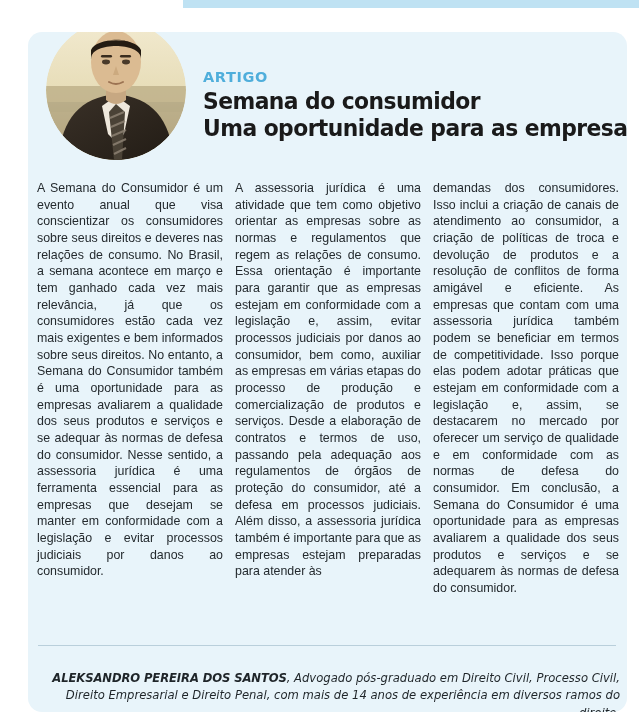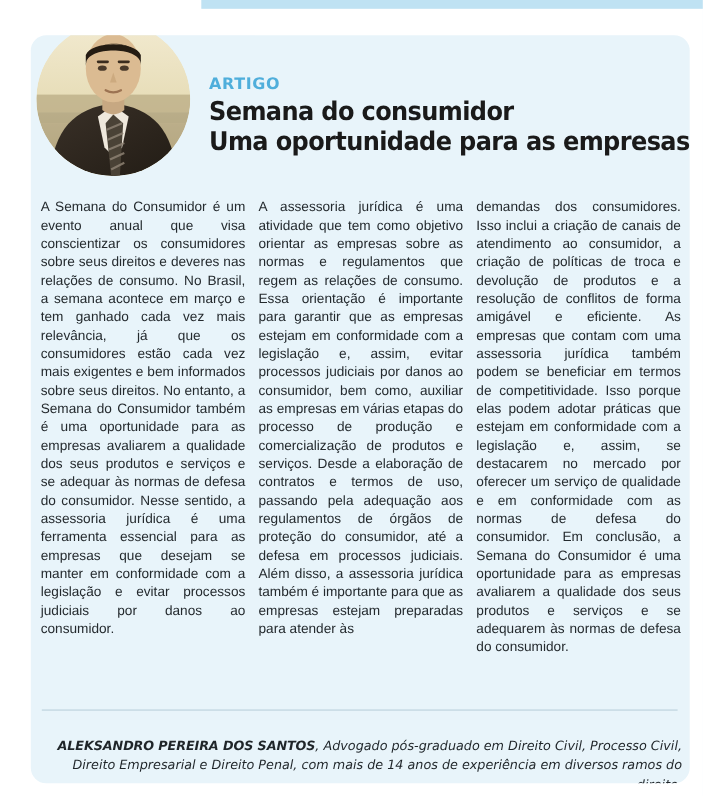"ARTIGO" .header { left: 0 -> 13px }
